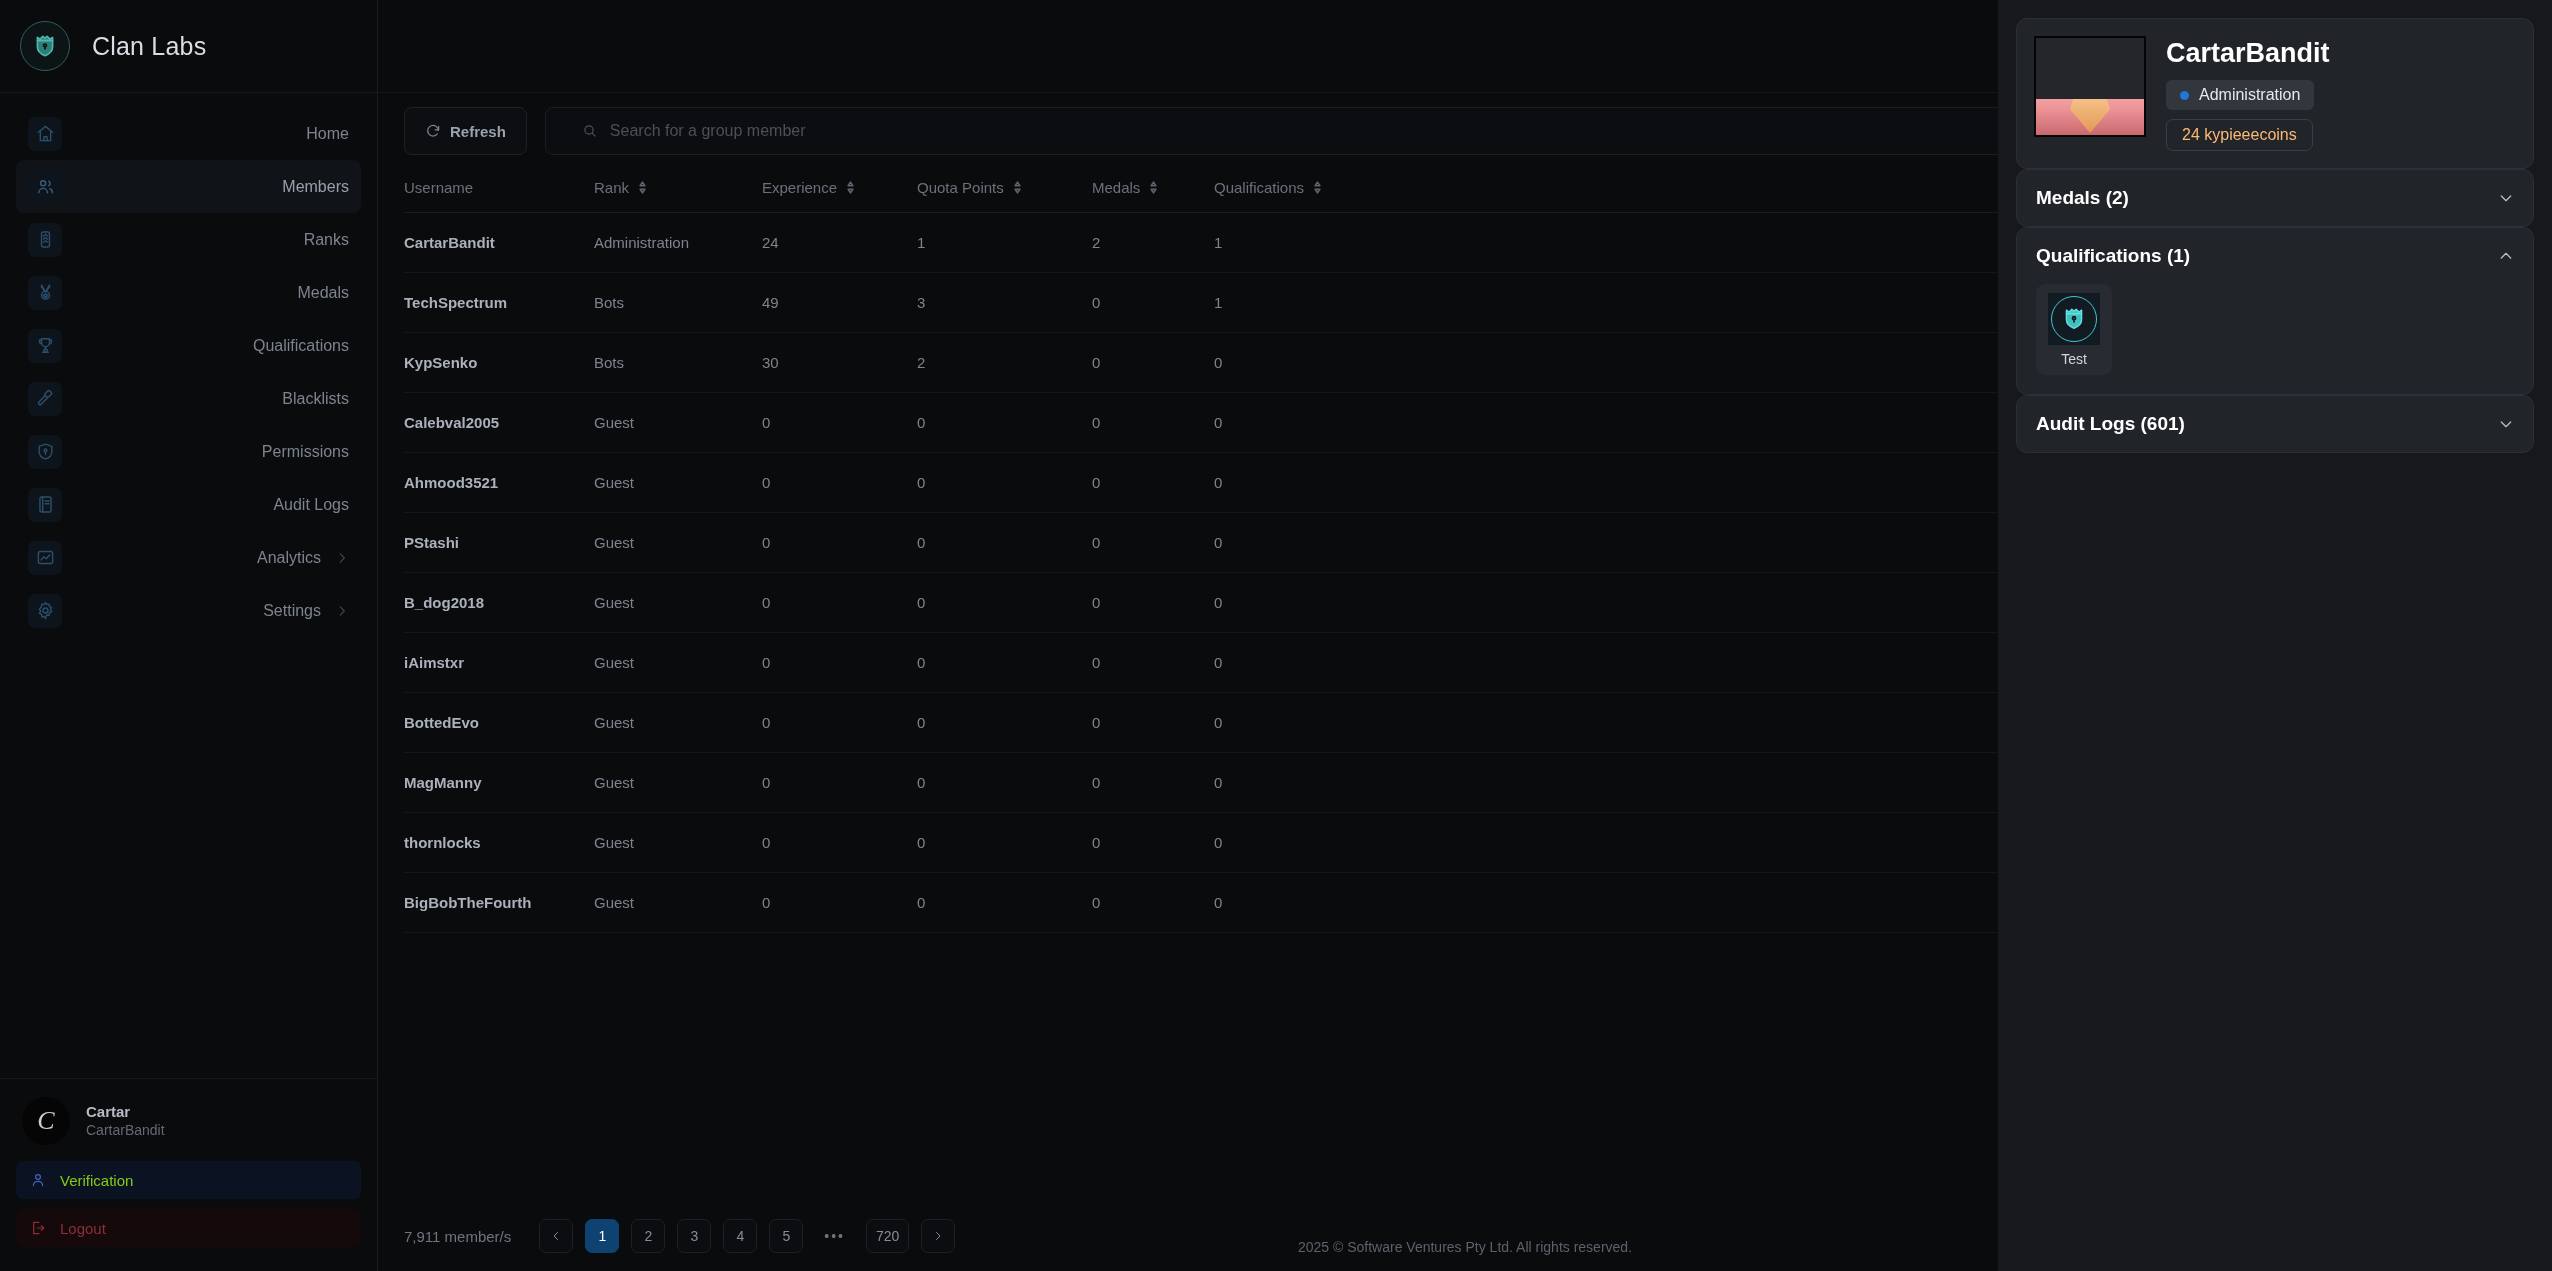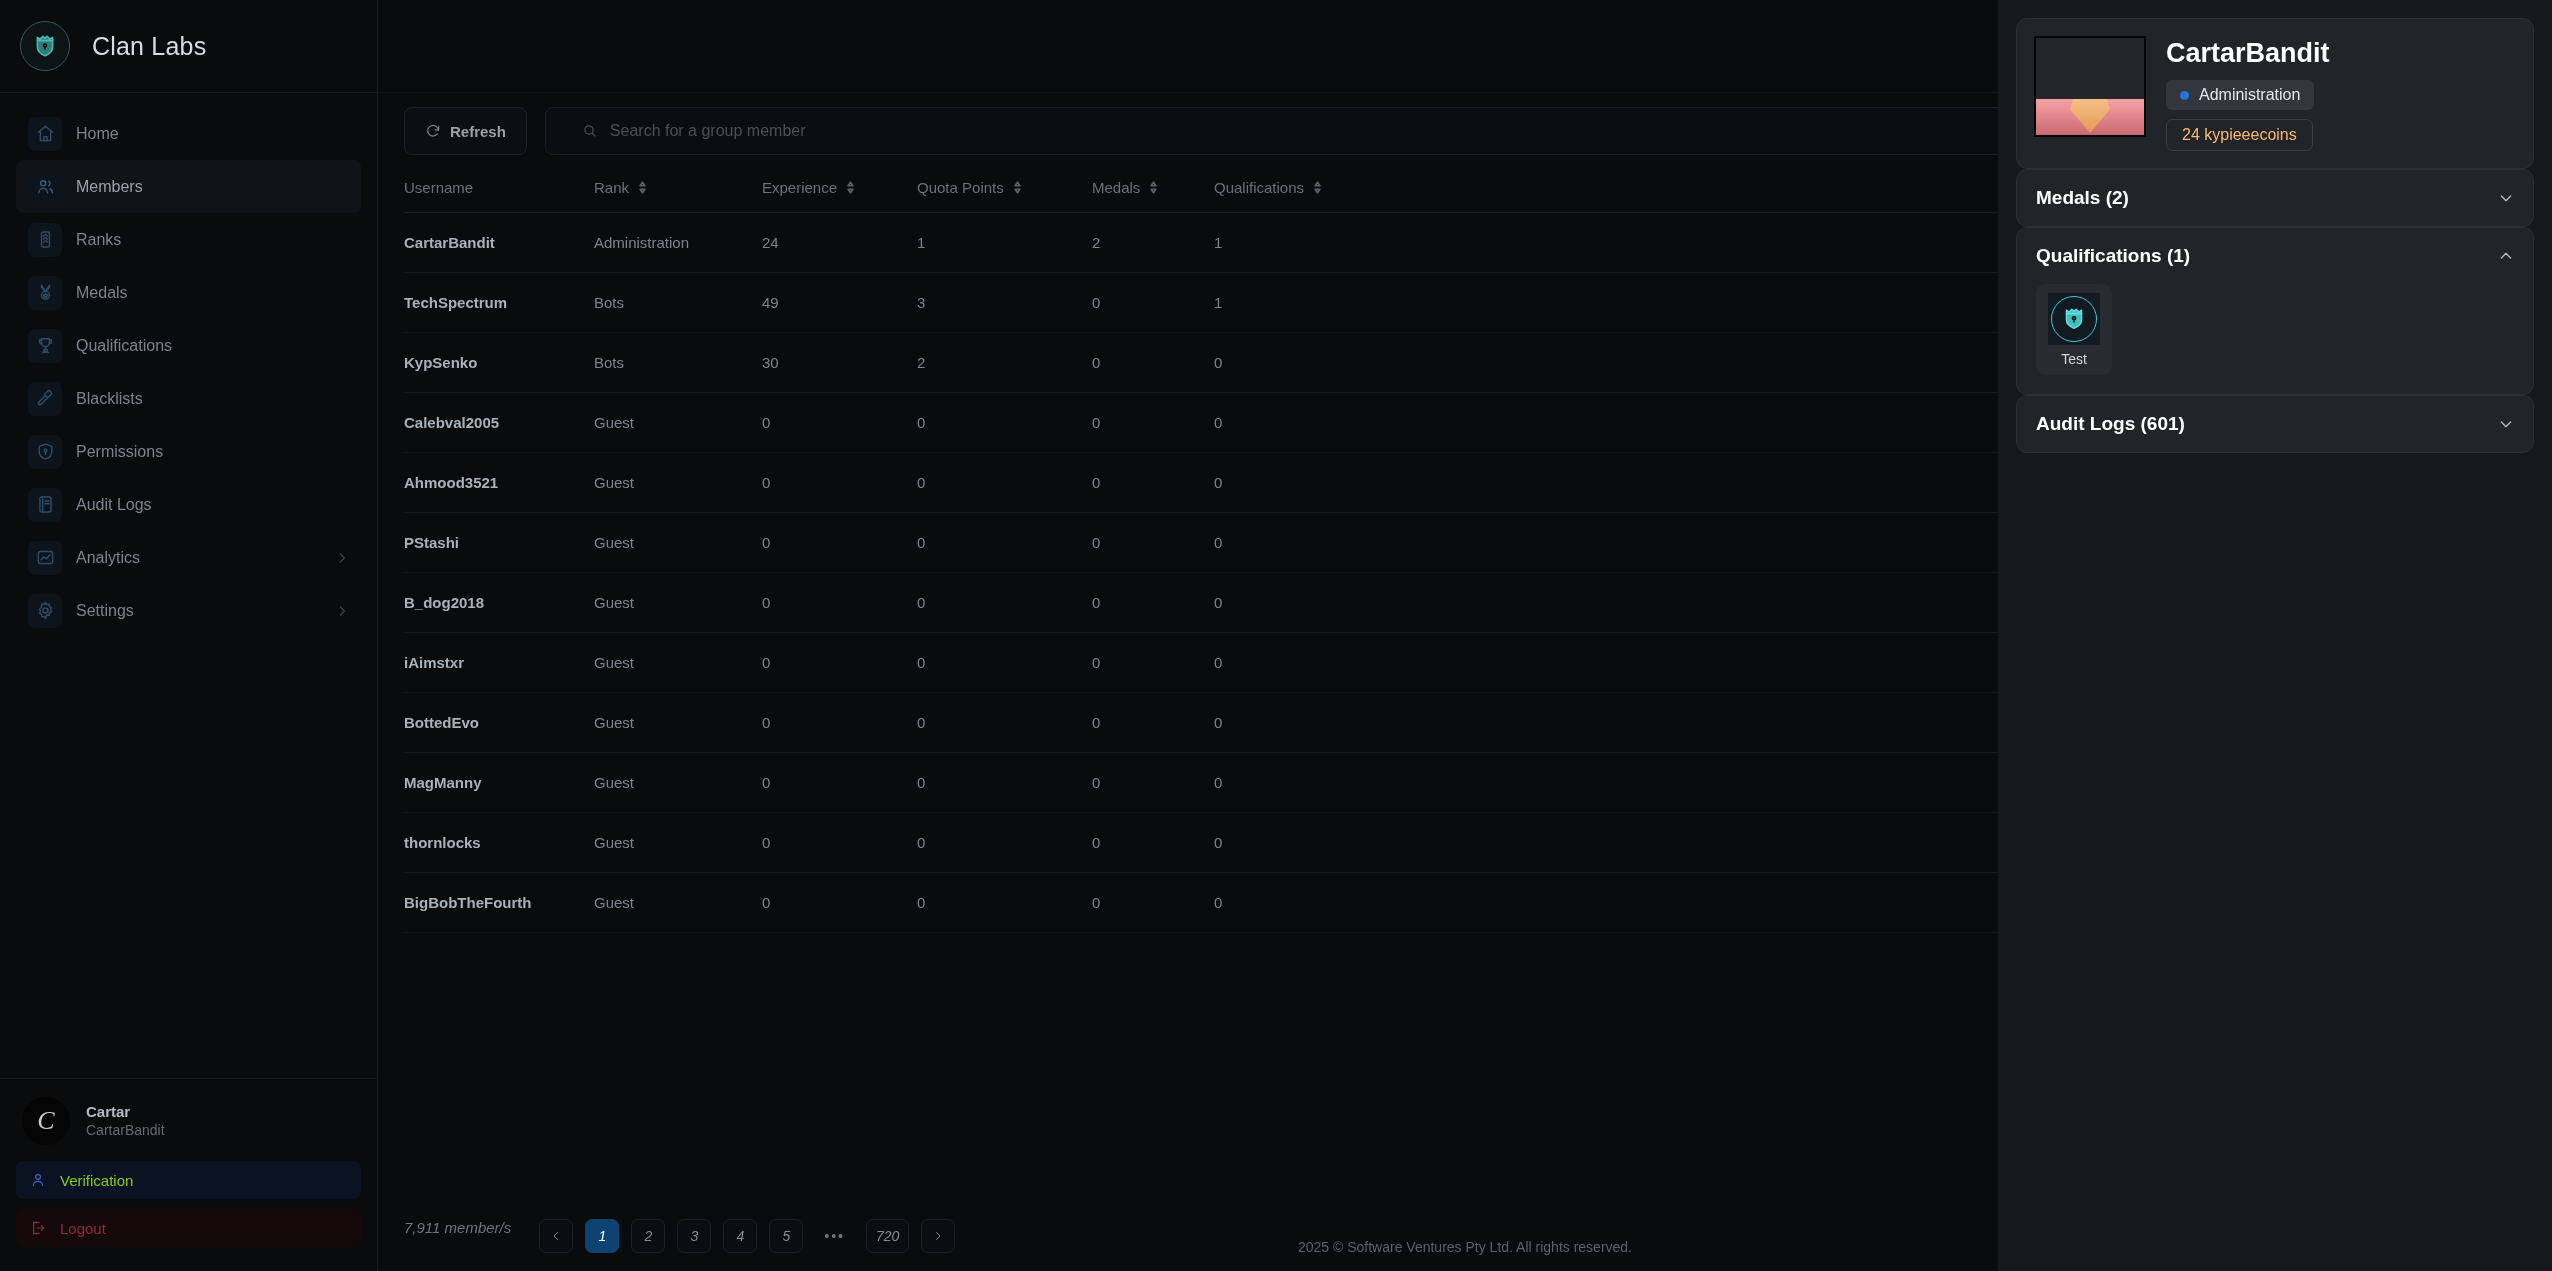"Home" .nav-label { text-align: none -> right }
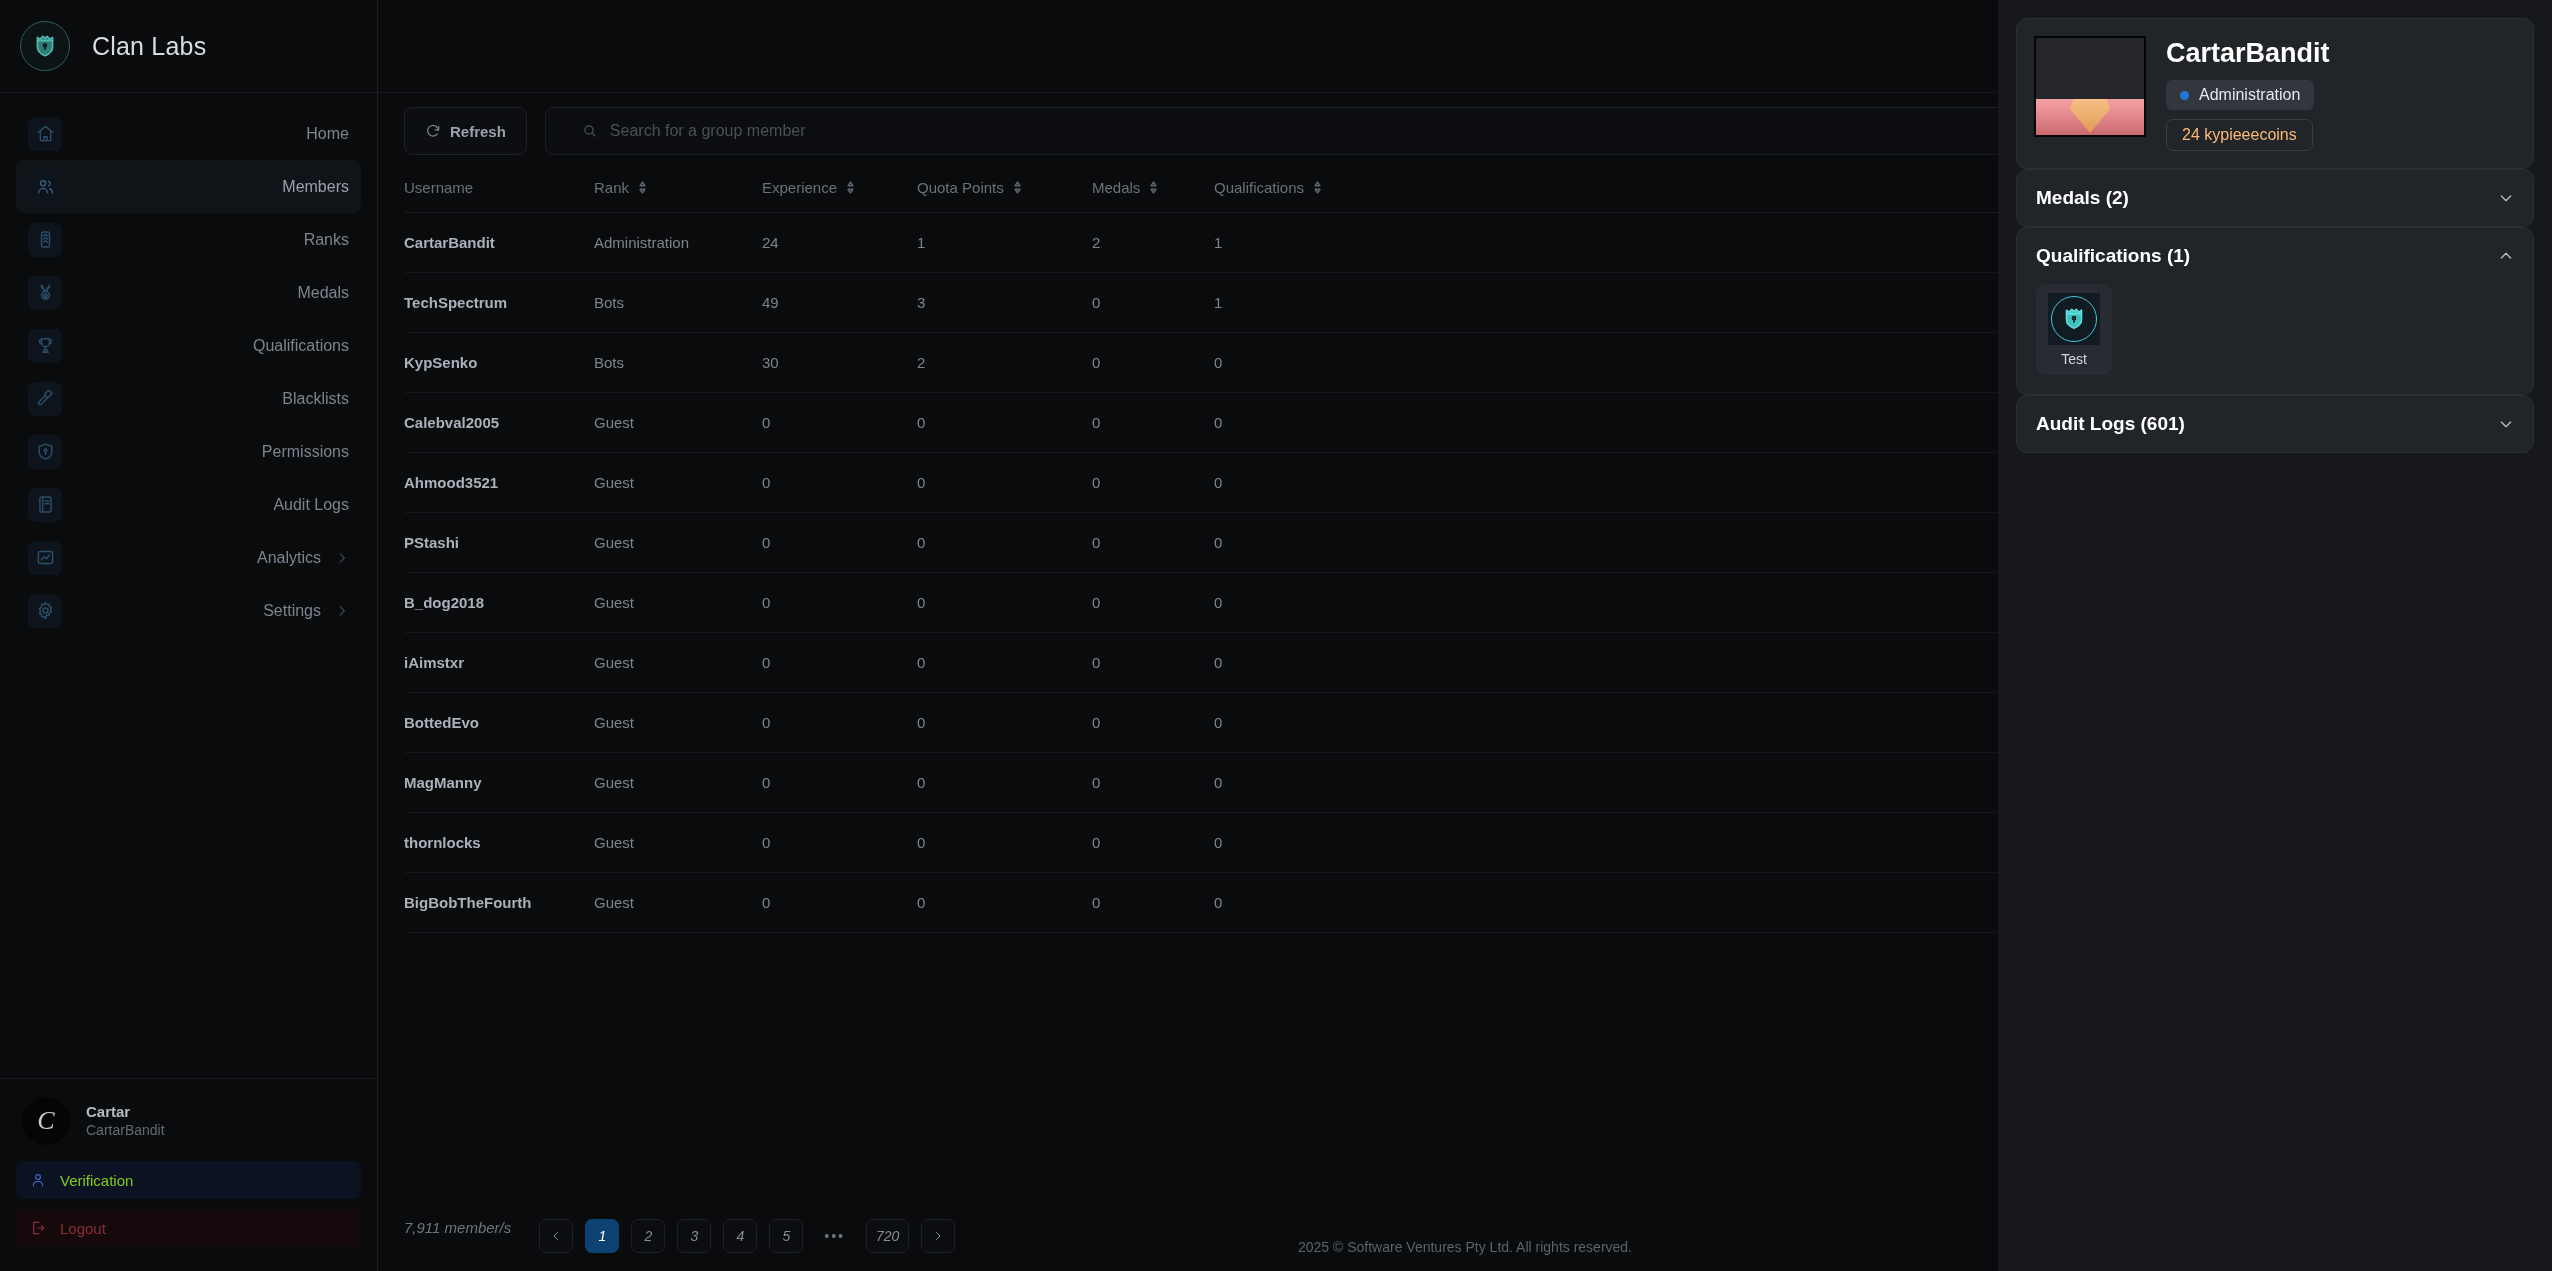"7,911 member/s" .pager { align-items: none -> center; font-style: italic -> none }
